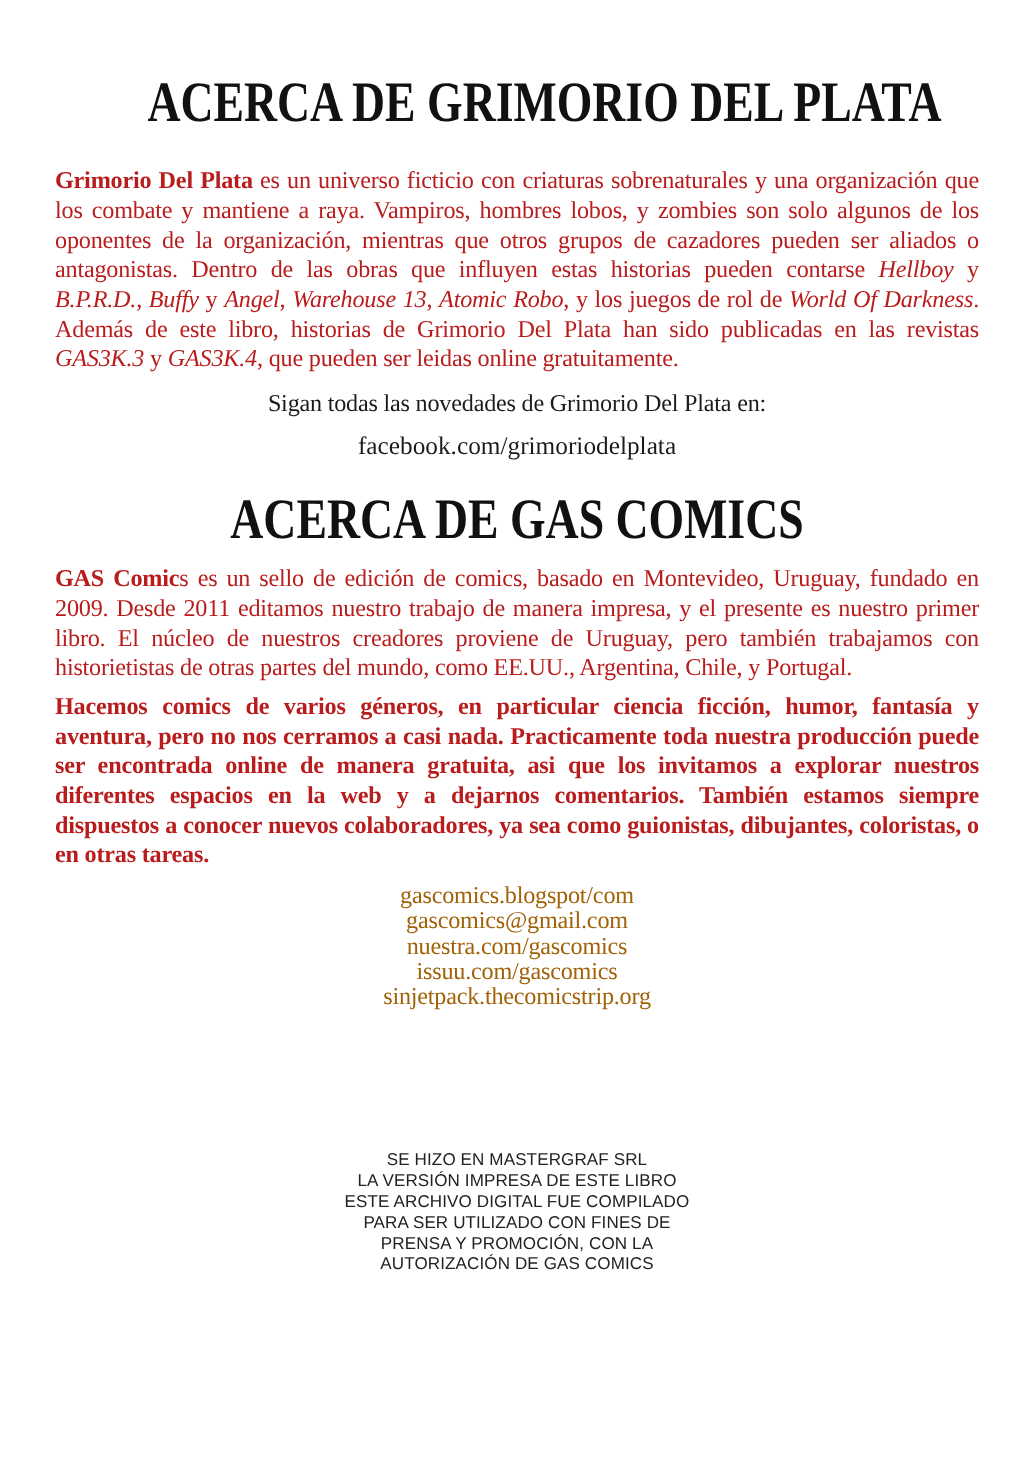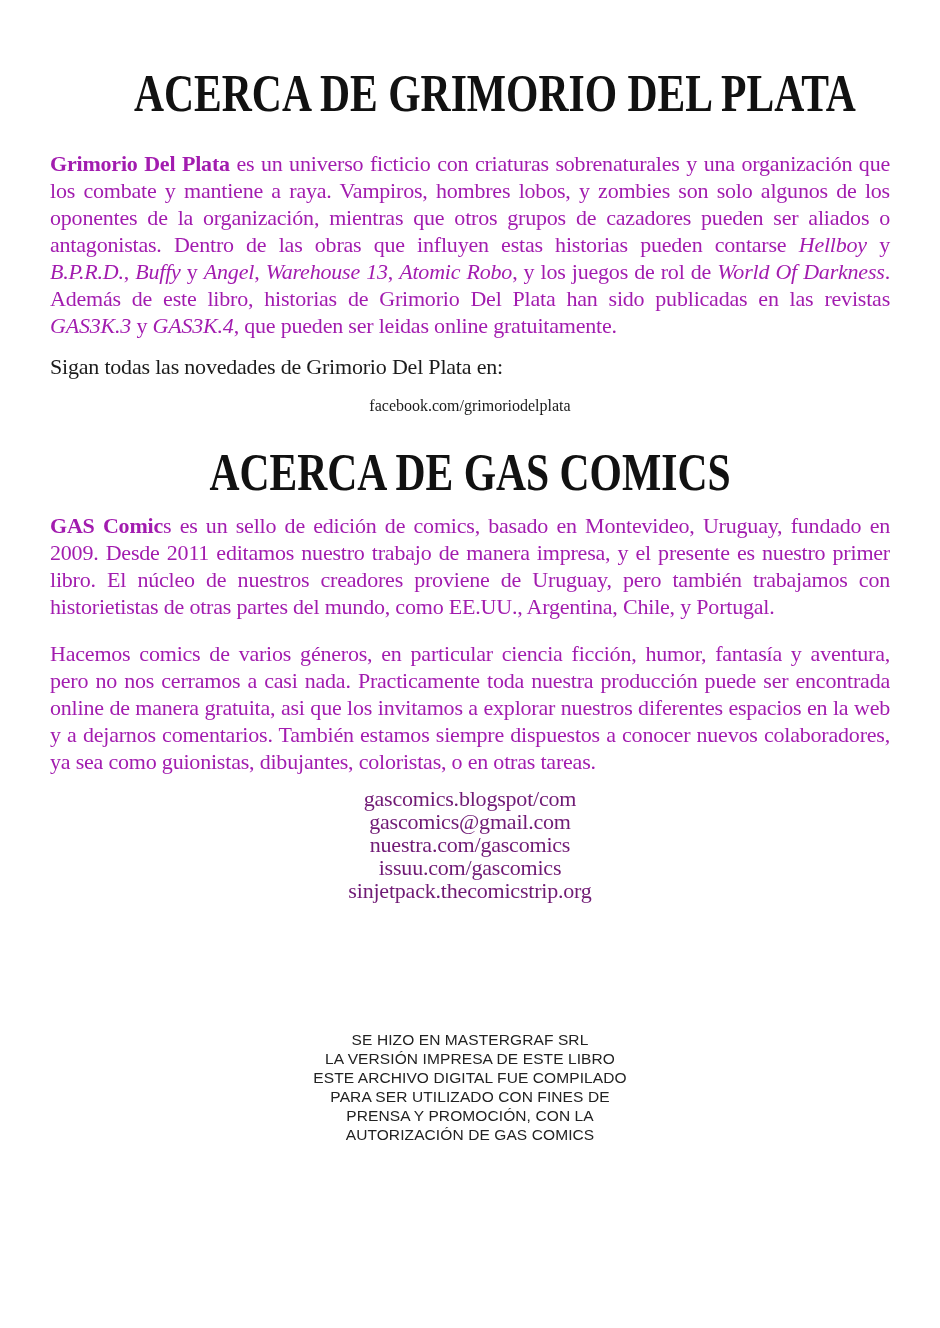"Grimorio Del Plata es un" .body-par { color: #a21caf -> #b91c1c }
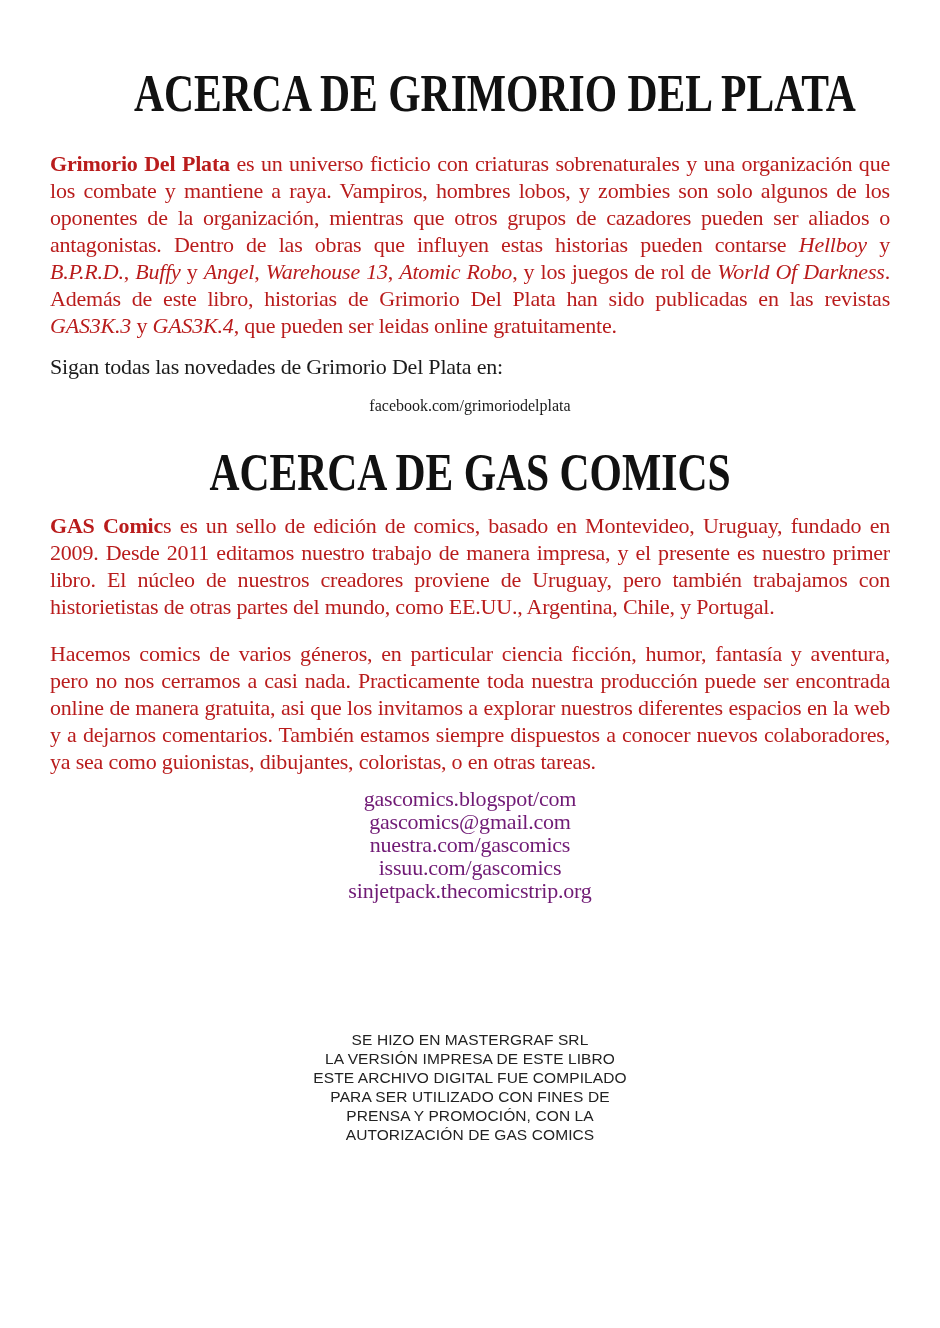"Sigan todas las novedades de" .follow-line { text-align: left -> center }
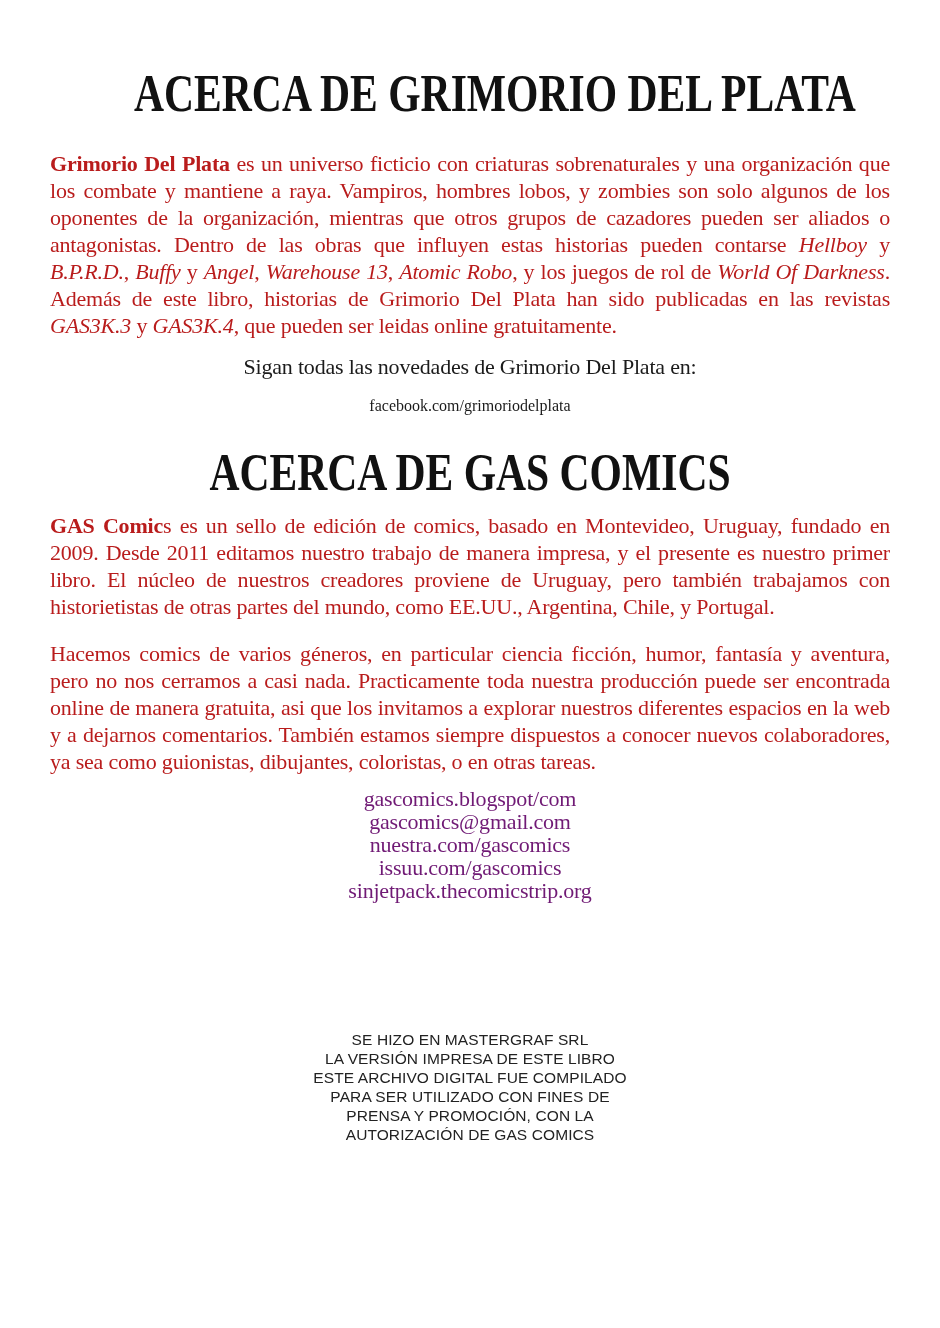"facebook.com/grimoriodelplata" .center-line { font-size: 16px -> 23px }
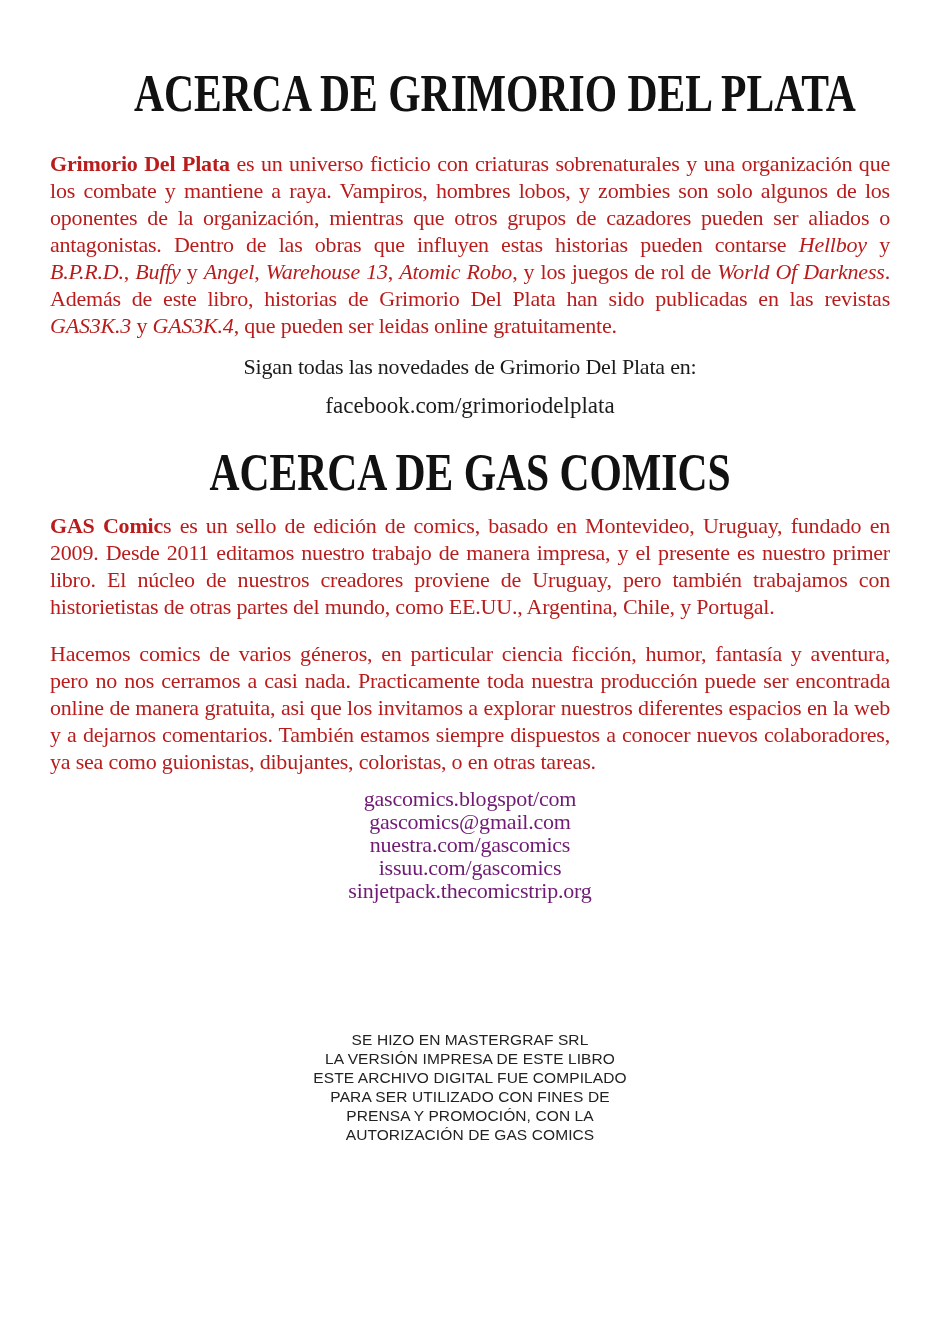"Hacemos comics de varios géneros," .p3 { font-weight: none -> bold; margin-top: 20px -> 8px }
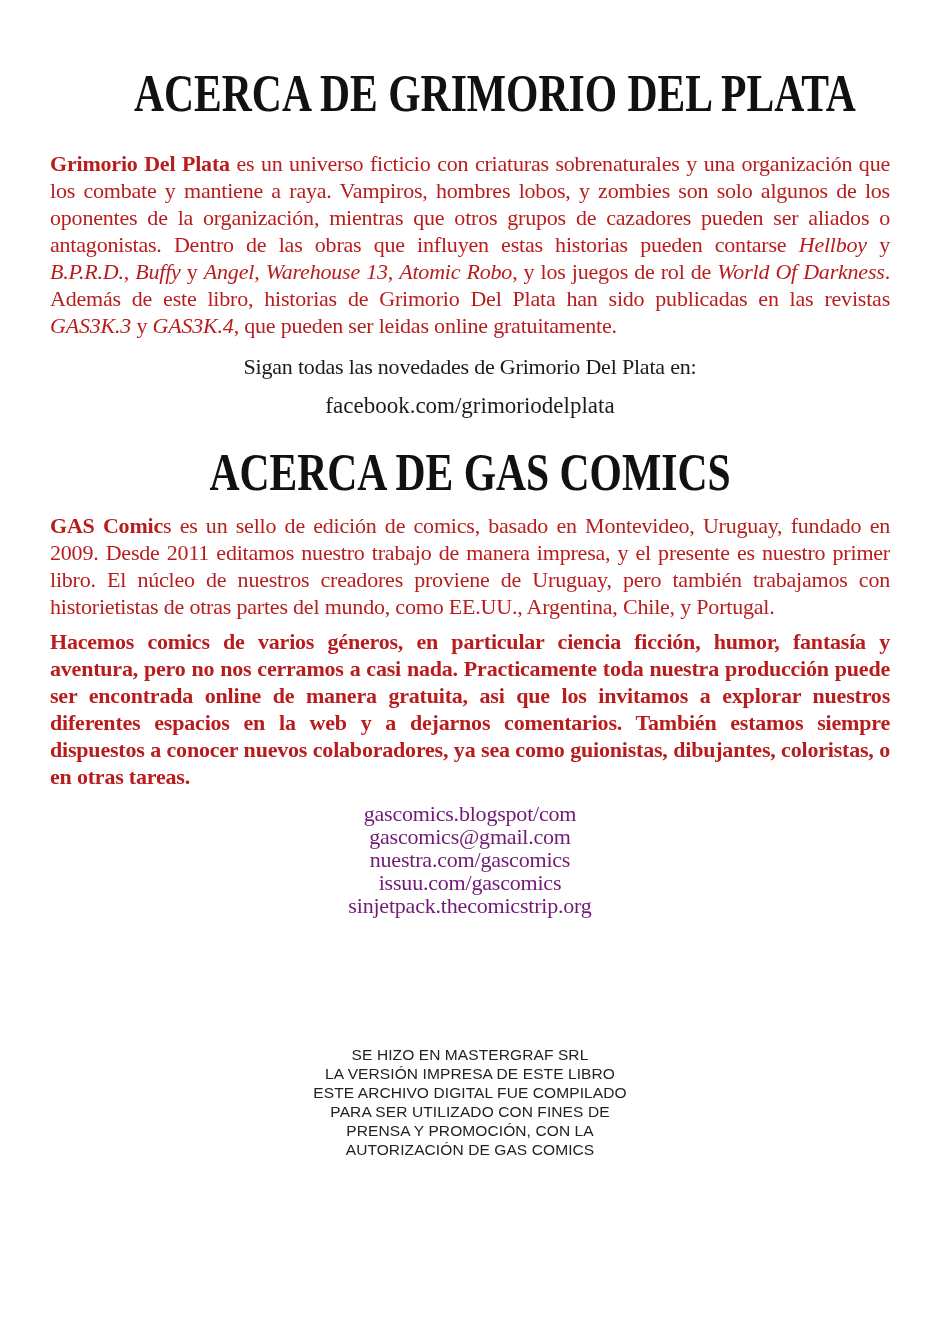"gascomics.blogspot/com" .links-block { color: #701a75 -> #a16207 }
